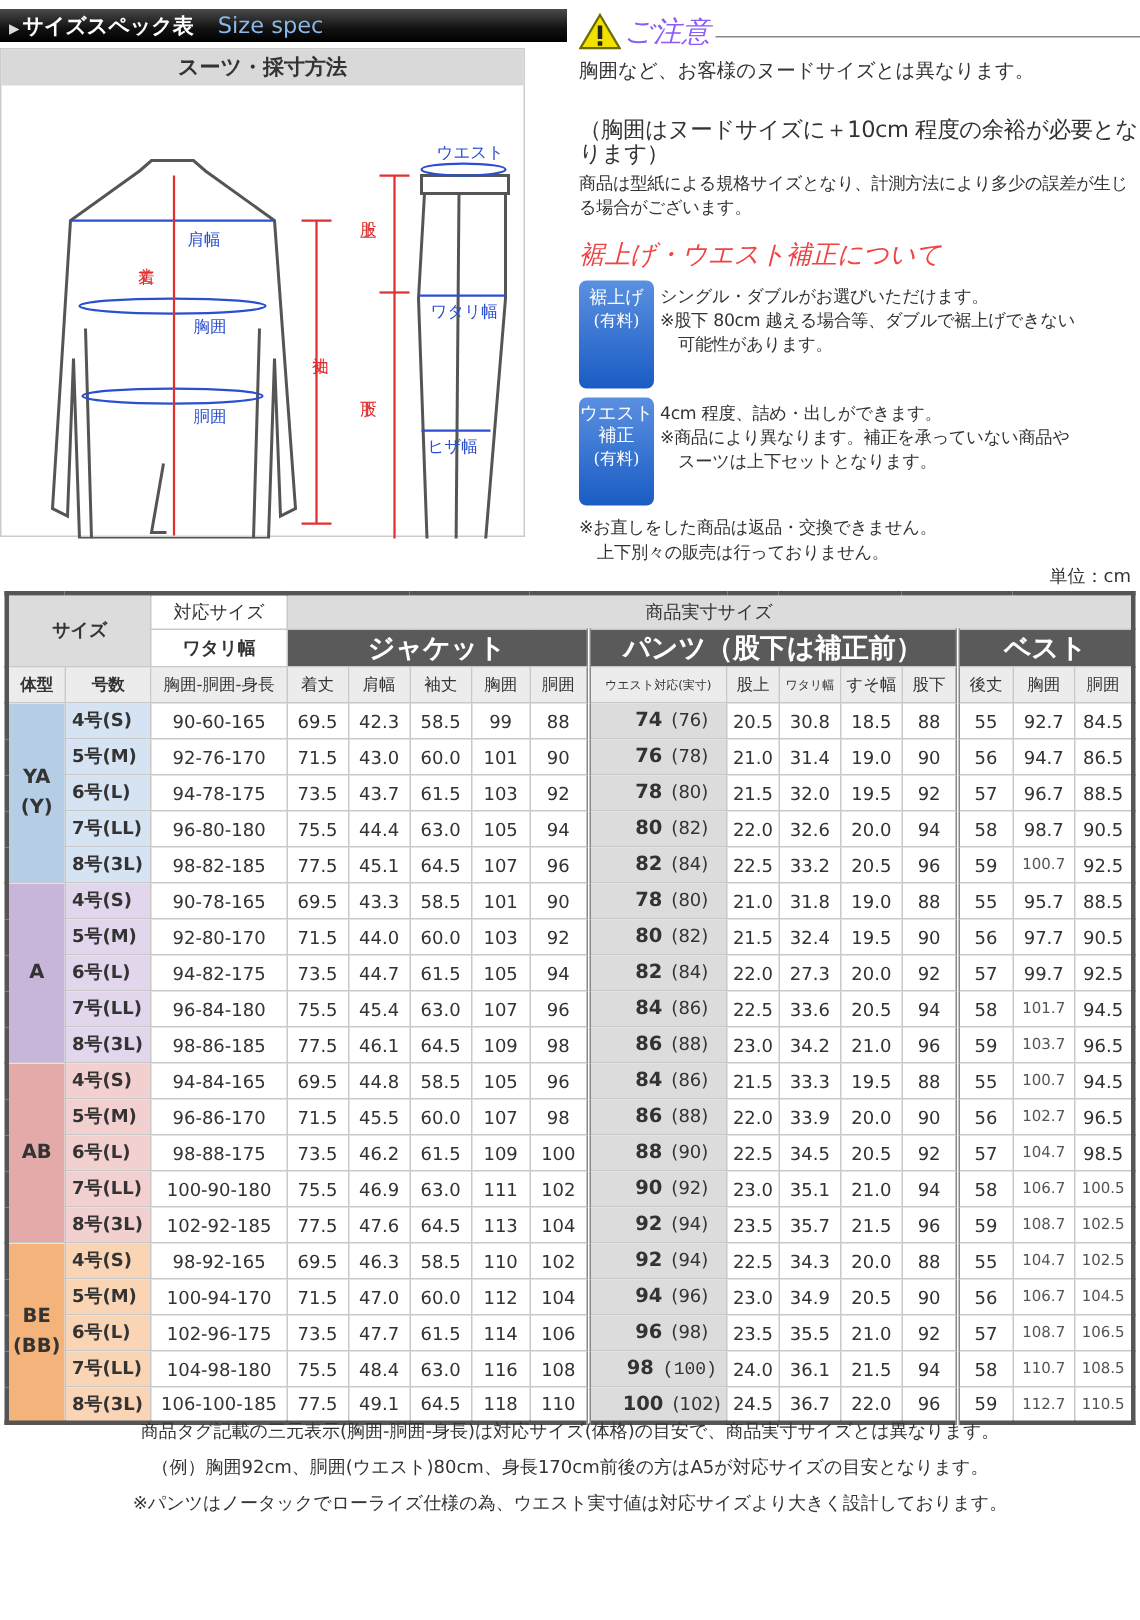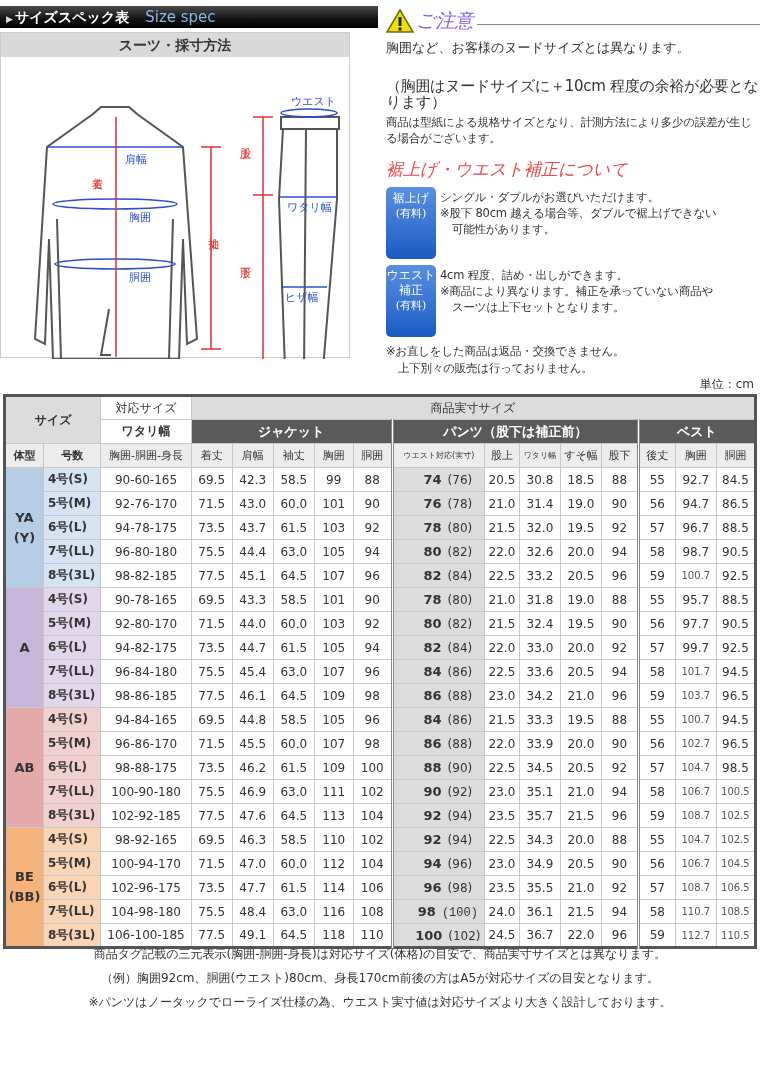"ジャケット" .dk { font-size: 13px -> 18px }
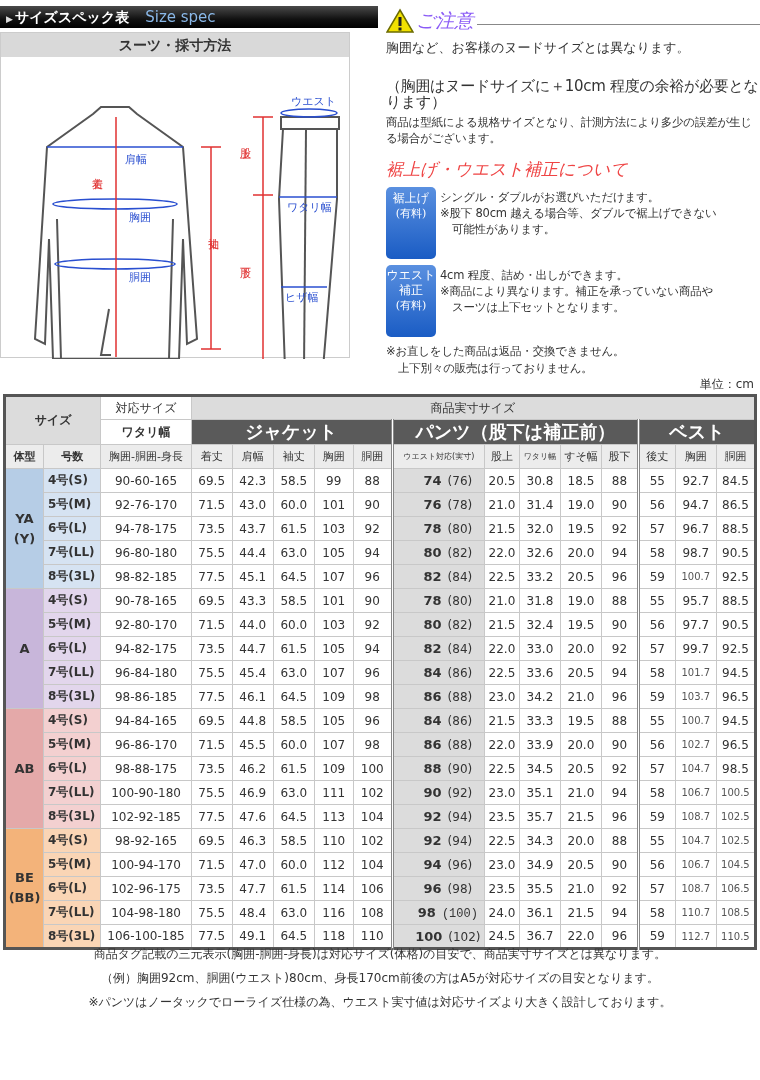"33.0" td { text: 33.0 -> 27.3 }
